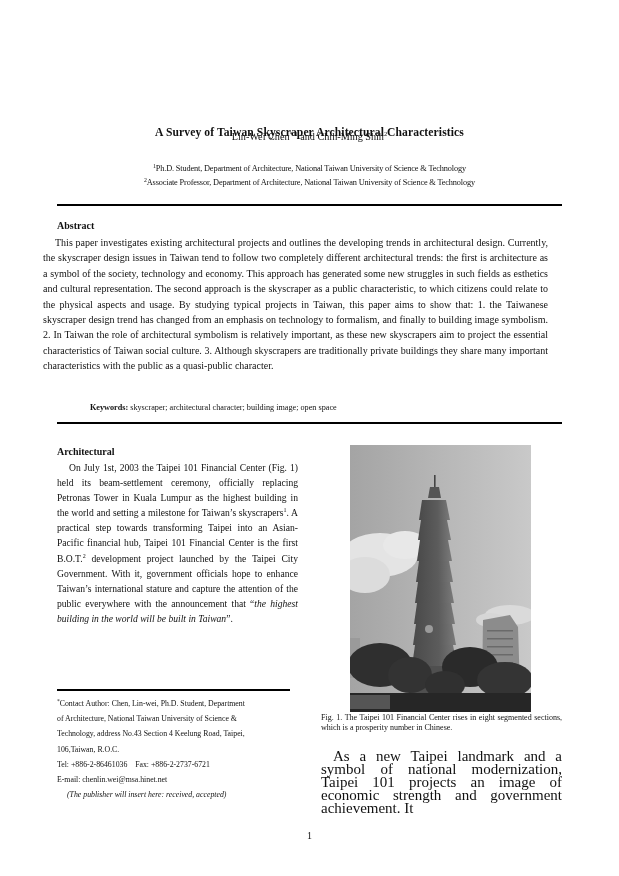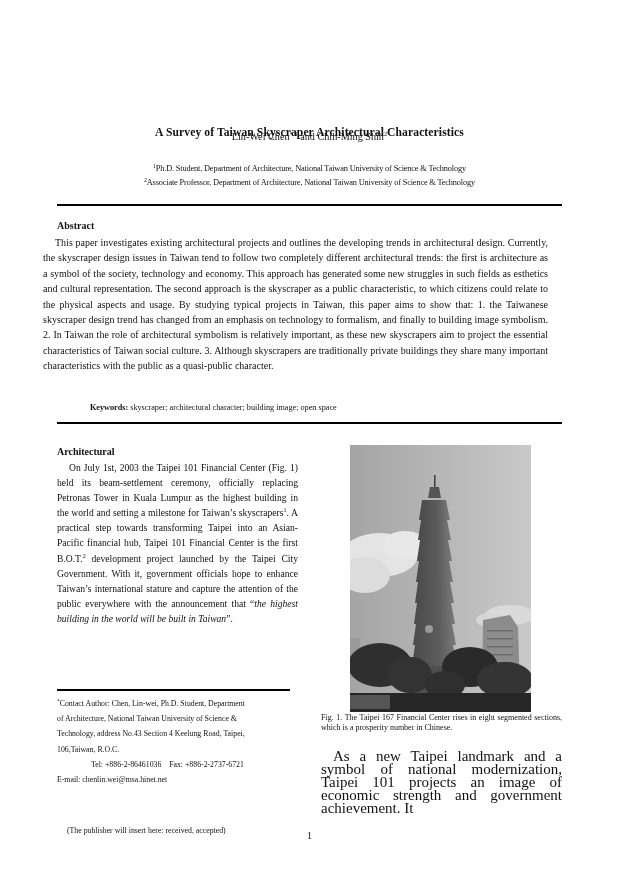"Fig. 1. The Taipei 167" div.abs { text: 167 -> 101 }
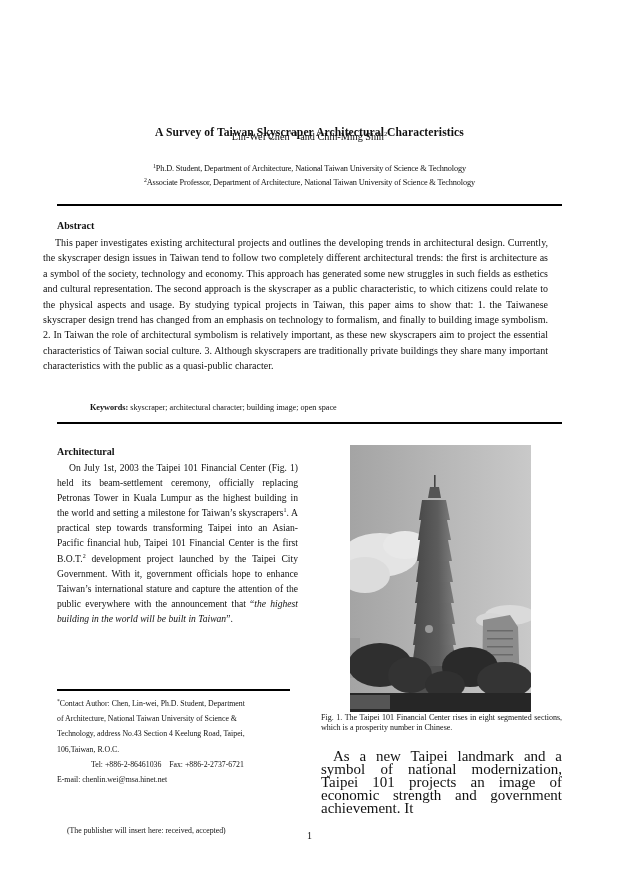"Tel: +886-2-86461036 Fax:" div { margin-left: 34px -> none }
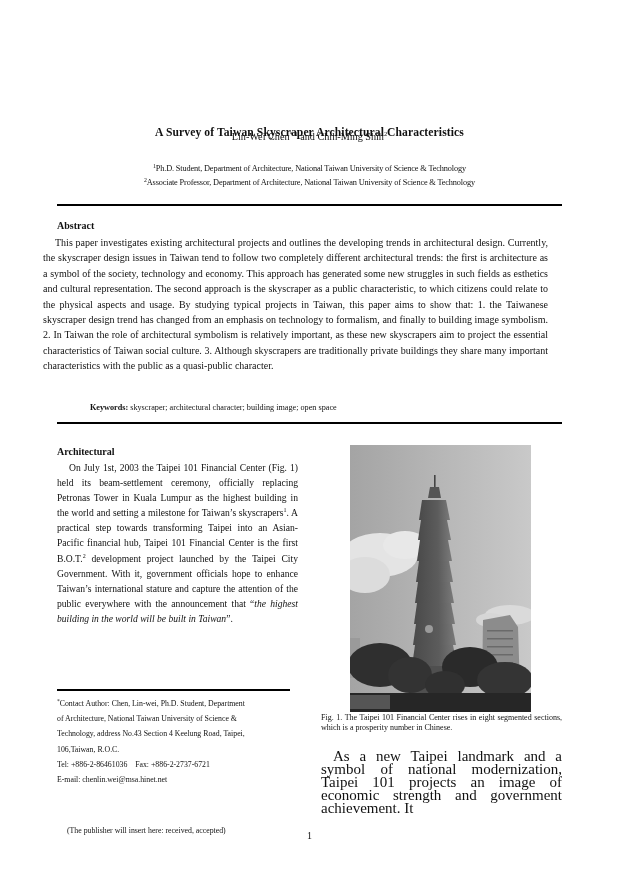"(The publisher will insert here:" .footnote .pub { font-style: none -> italic; margin-top: 36px -> none }
